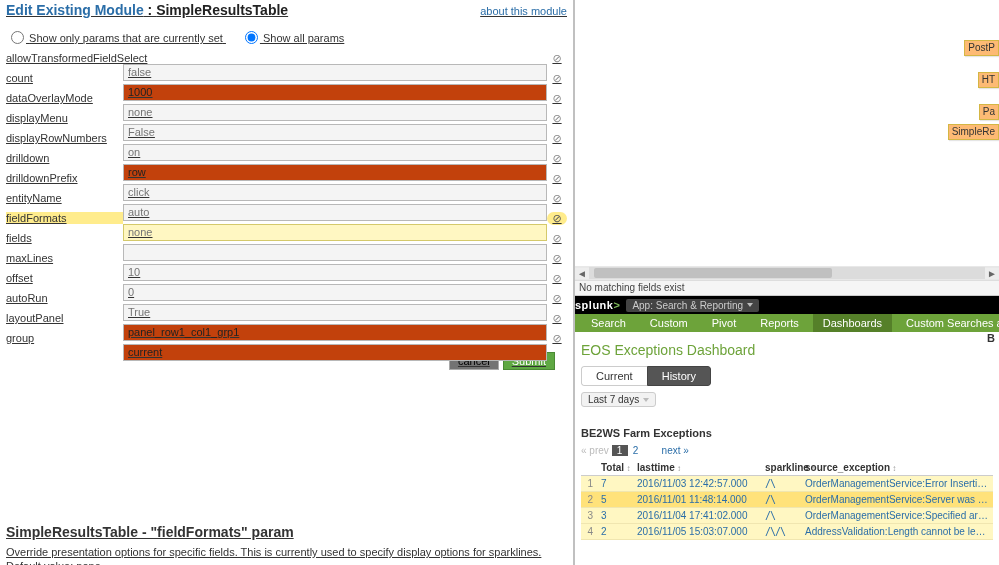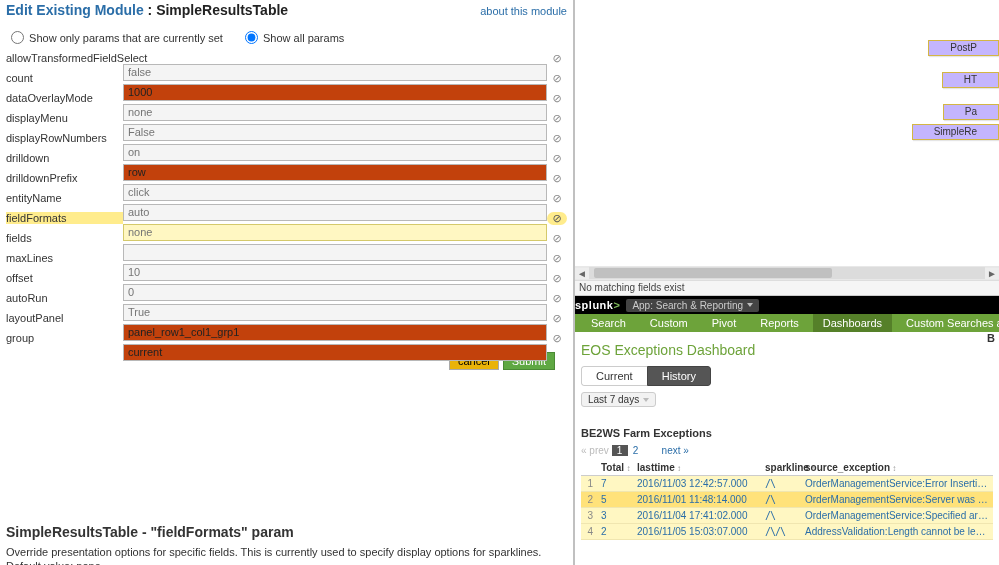"Edit Existing Module :" .left { text-decoration: none -> underline }
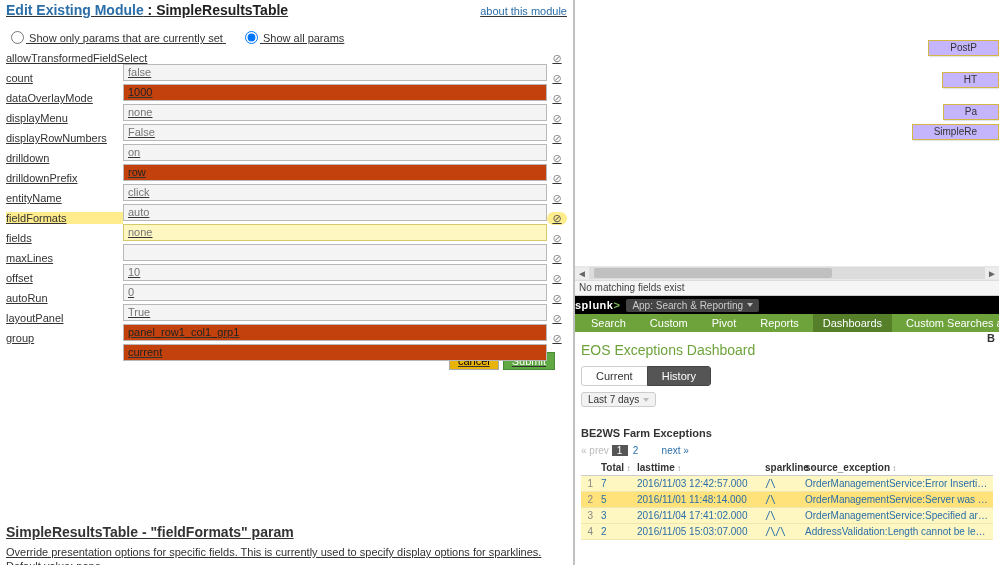"PostP" .node { background: #c4b5fd -> #fdba74; padding: 0 21px -> 0 3px }
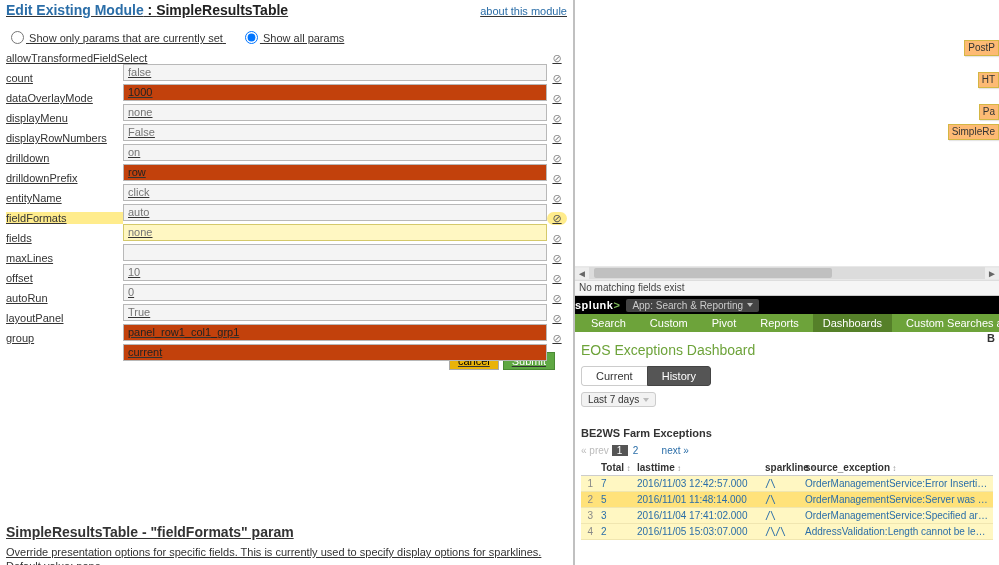"cancel" .btn { background: #eab308 -> #737373 }
